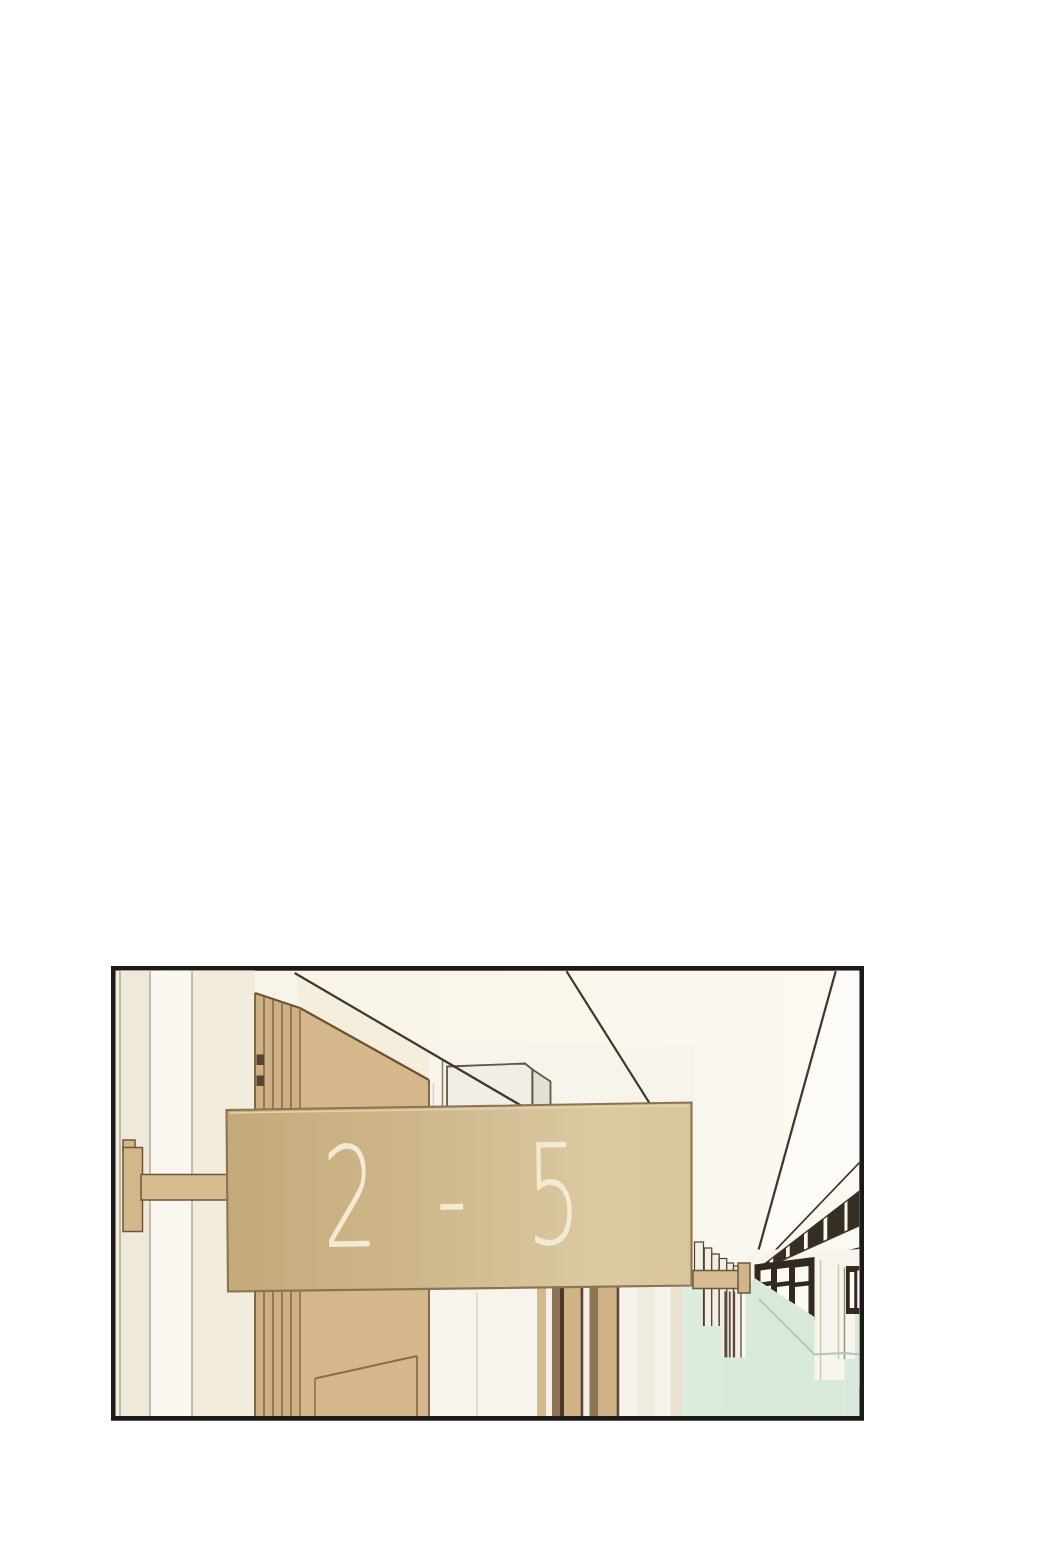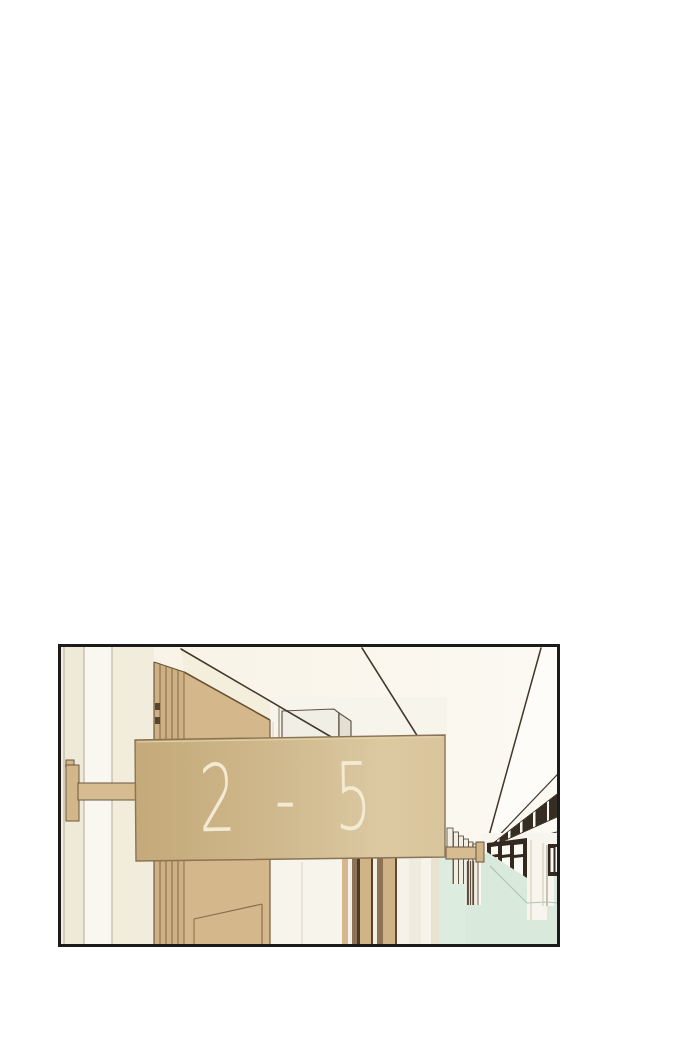"2 - 5" .panel { left: 58px -> 74px }
